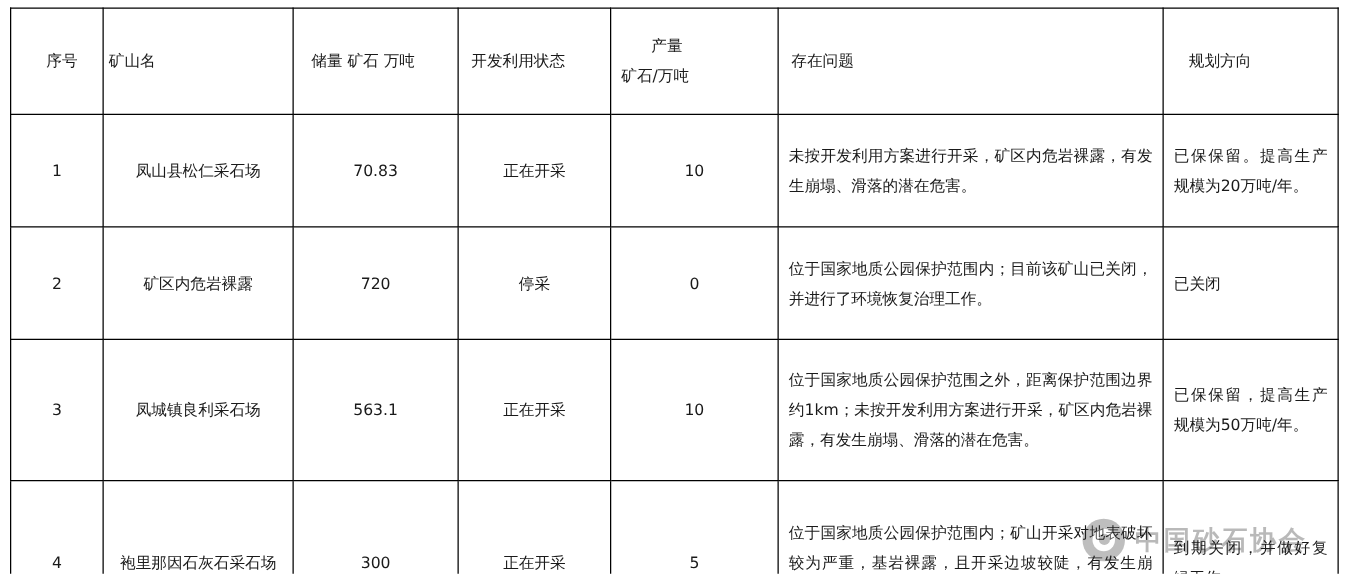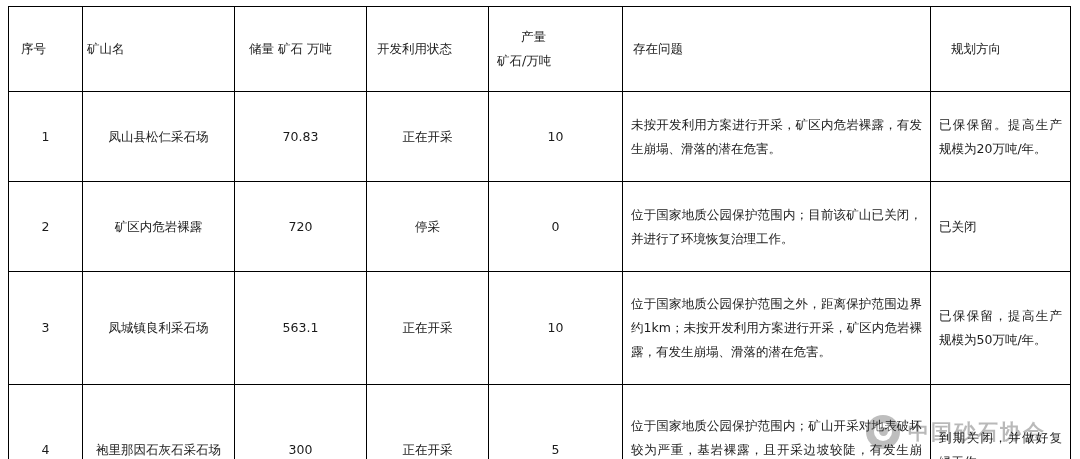"序号" .hdr .h-idx { padding-left: 12px -> 28px }
